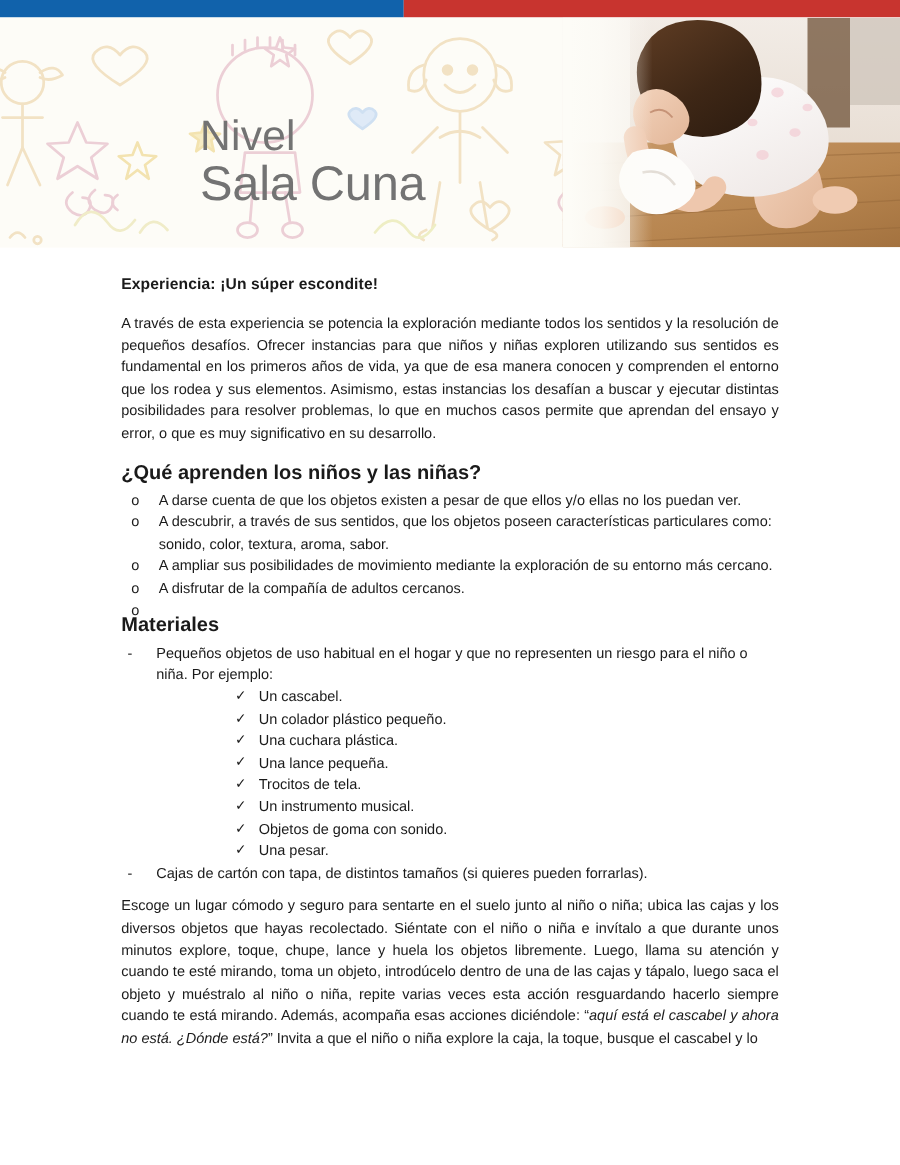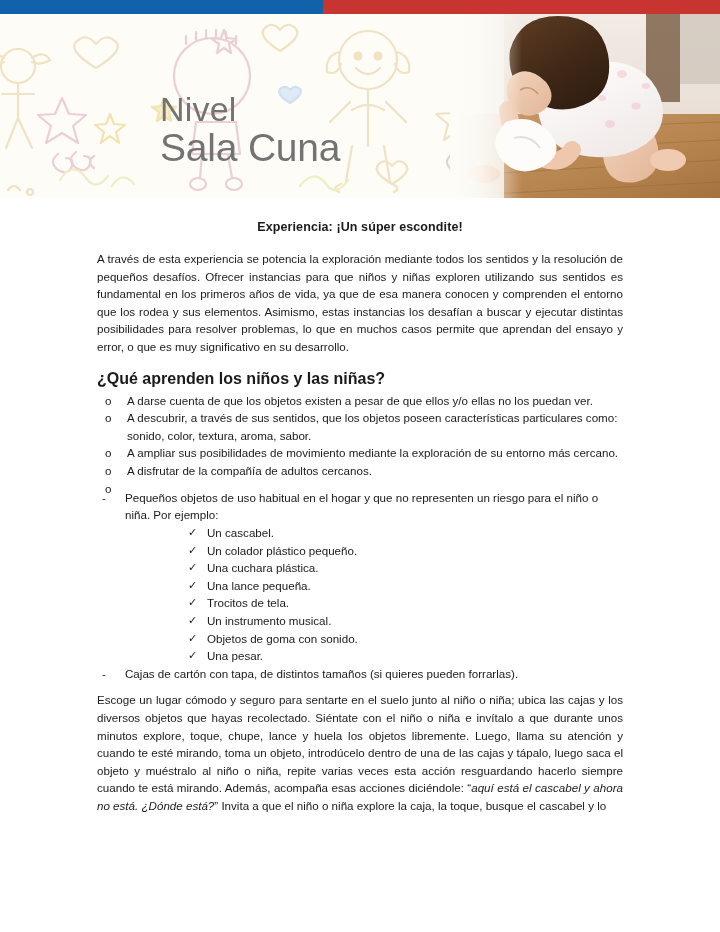"Experiencia: ¡Un súper escondite!" .exp-title { text-align: center -> none }
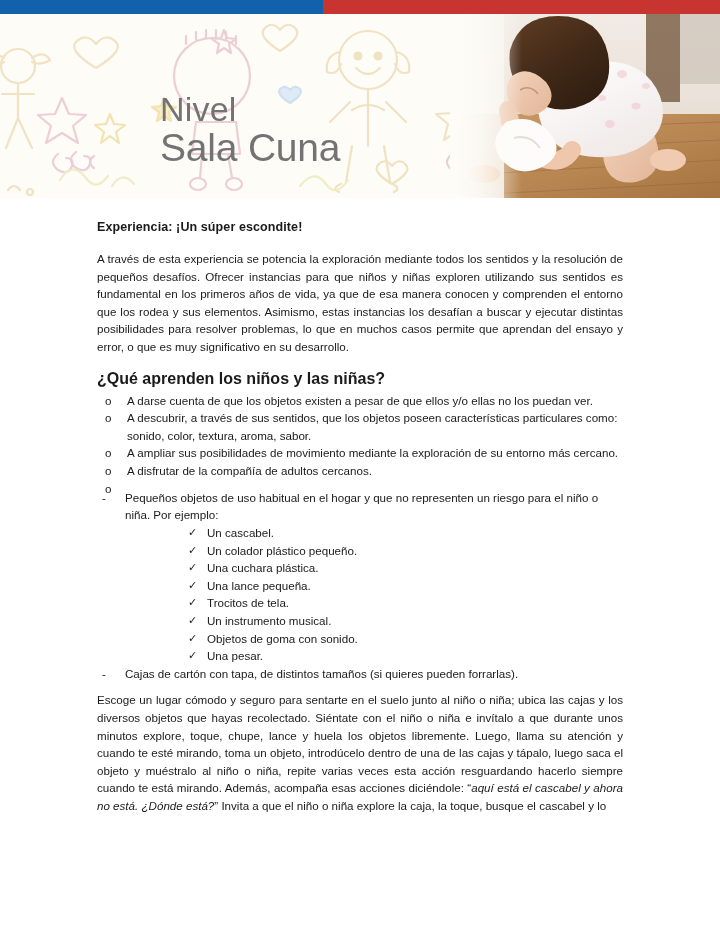"Materiales" div.sec-head { html: none -> <div>Materiales</div> }
